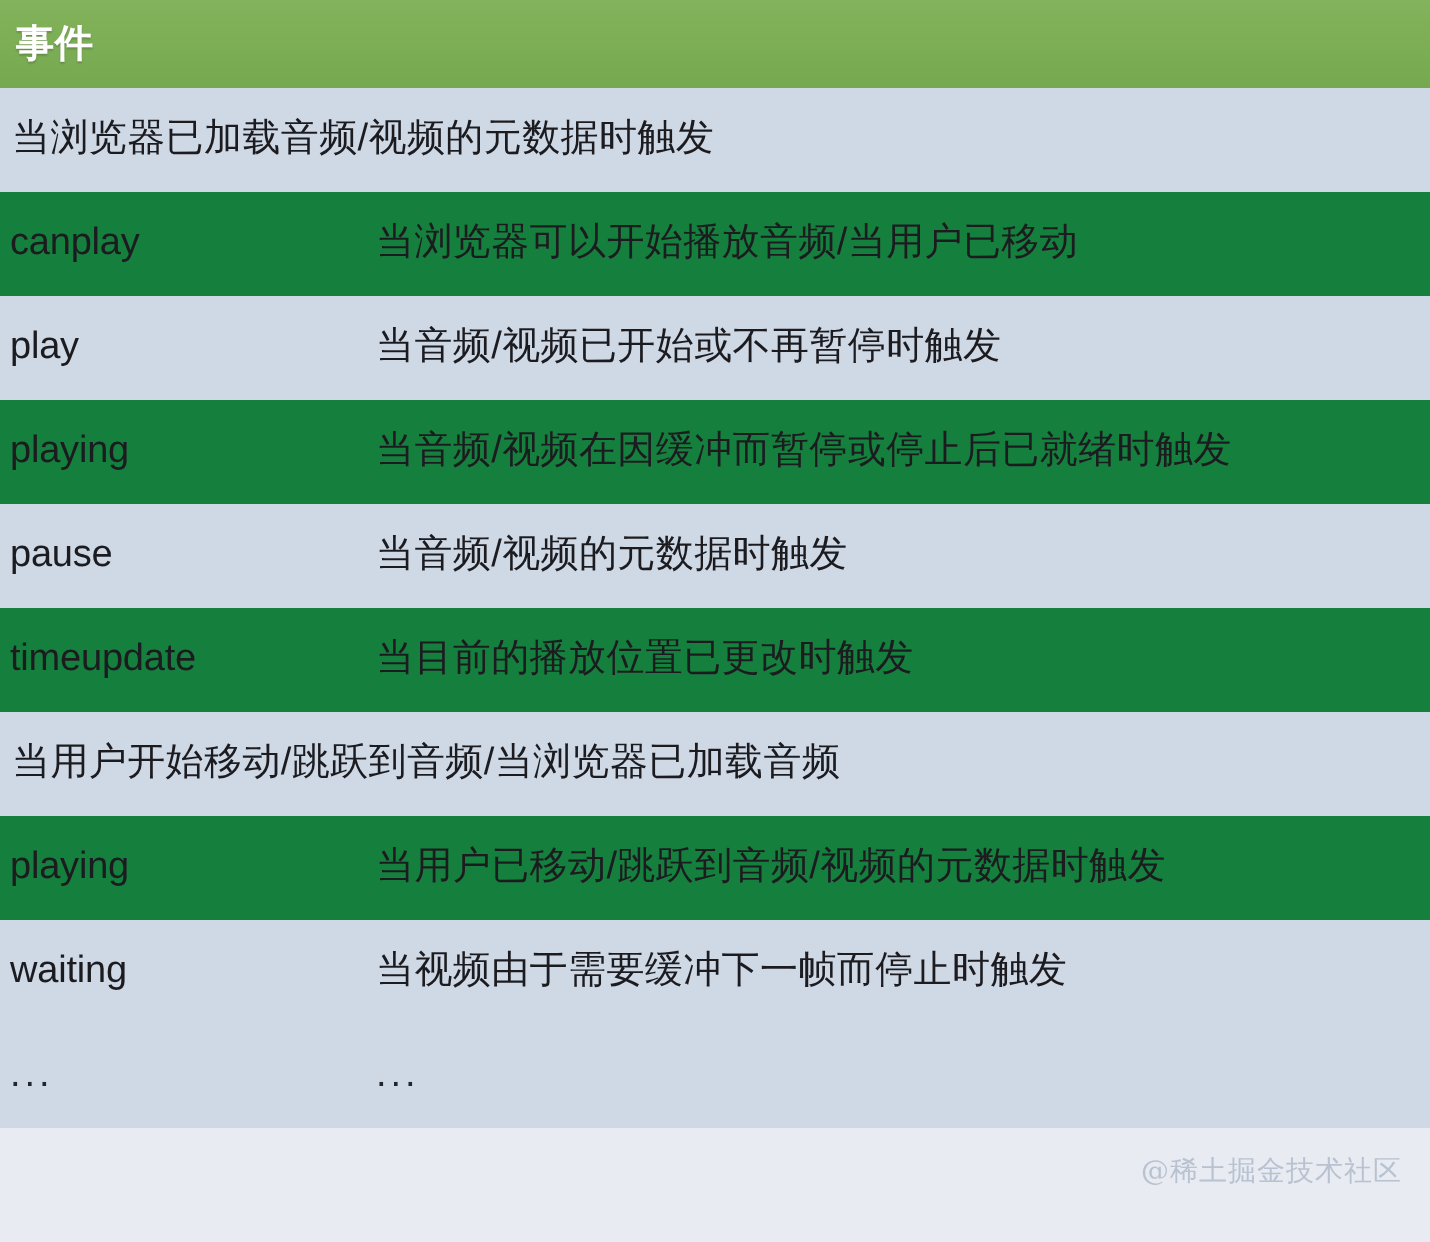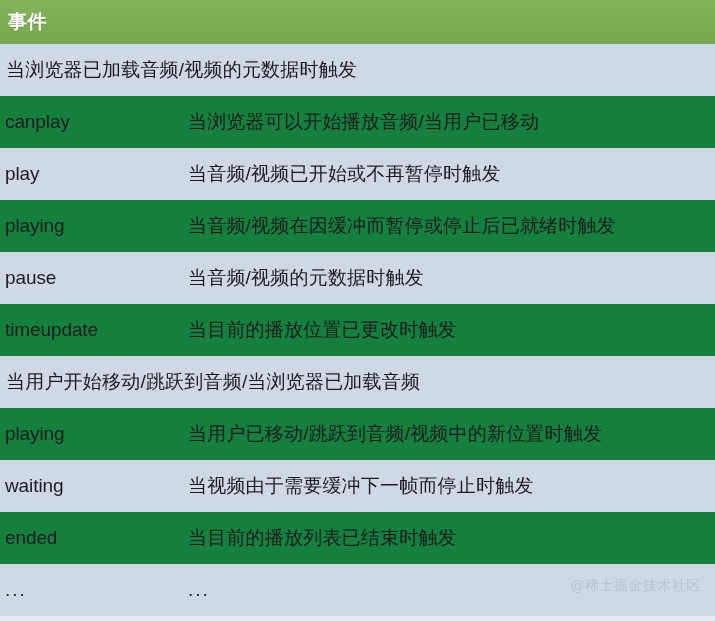"当用户已移动/跳跃到音频/视频中的新位置时触发" div.td { text: 中的新位置 -> 的元数据 }
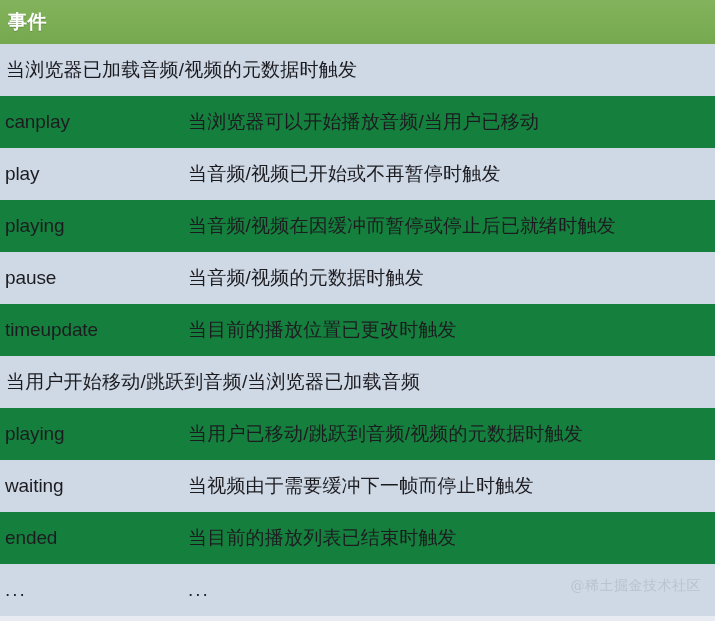"ended" div.tr { html: <div> <div>ended</div> <div>当目前的播放列表已结束时触发</div> </div> -> none }
